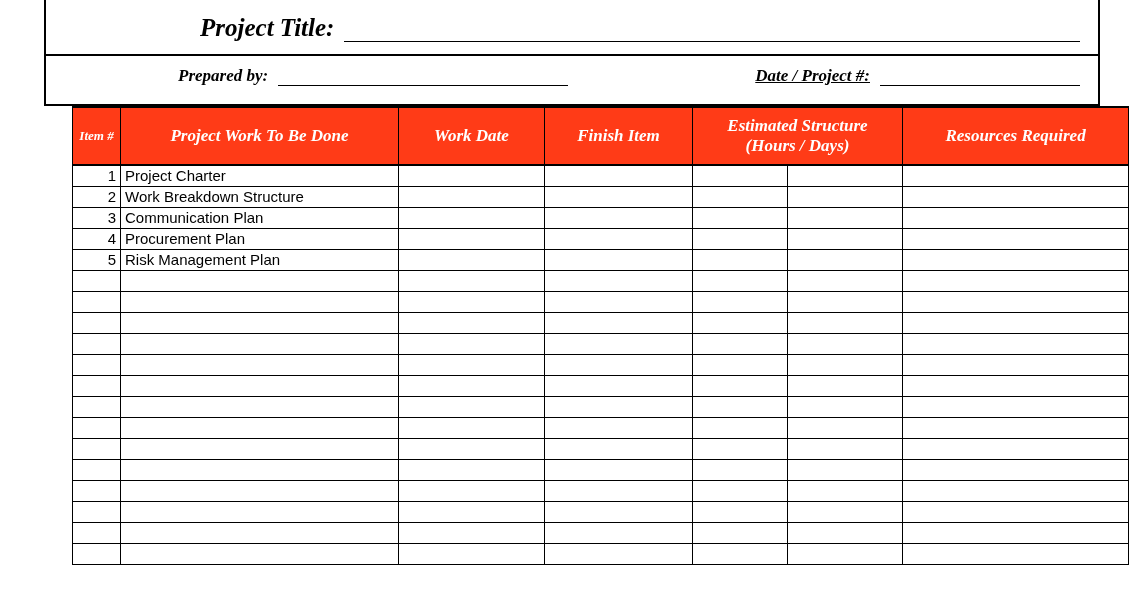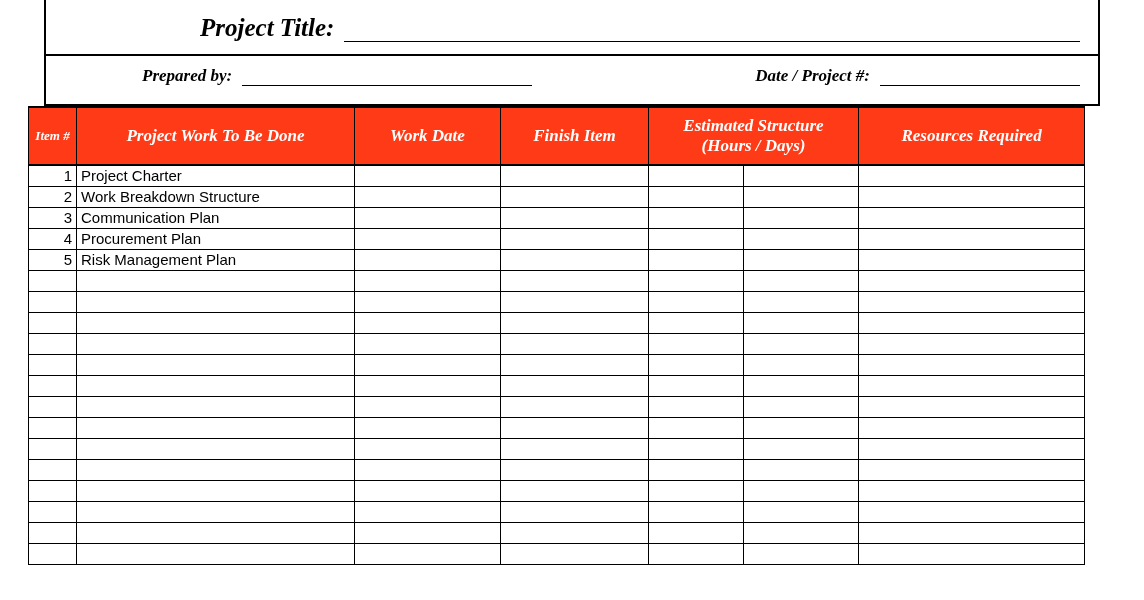"Prepared by:" .prepared-label { margin-left: 84px -> 120px }
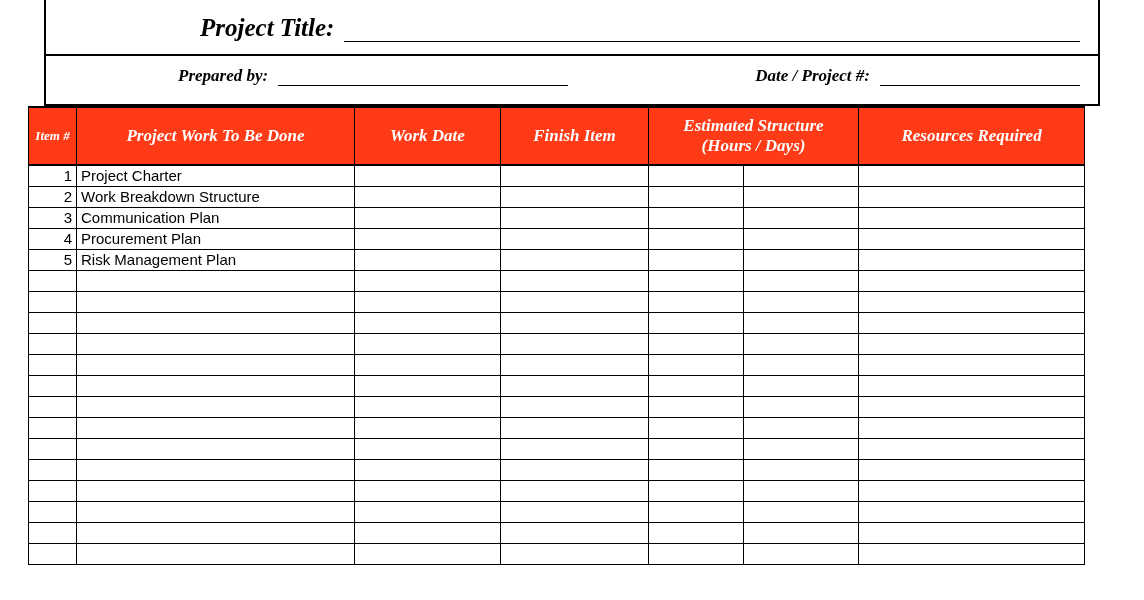"Date / Project #:" .date-label { text-decoration: none -> underline }
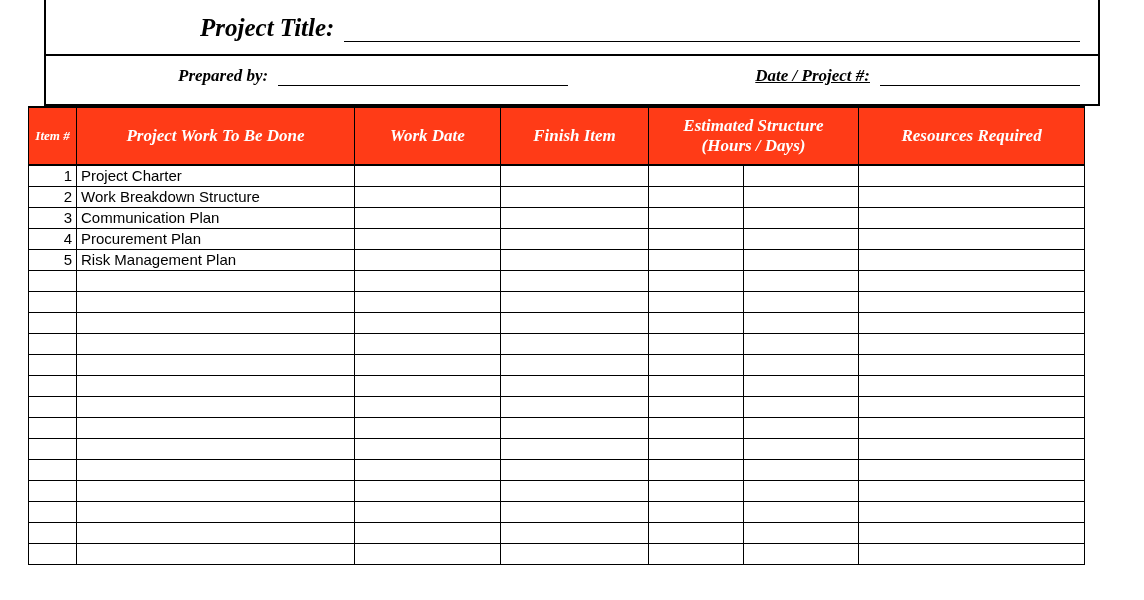"Item #" table { margin: 0 28px -> 0 72px }
